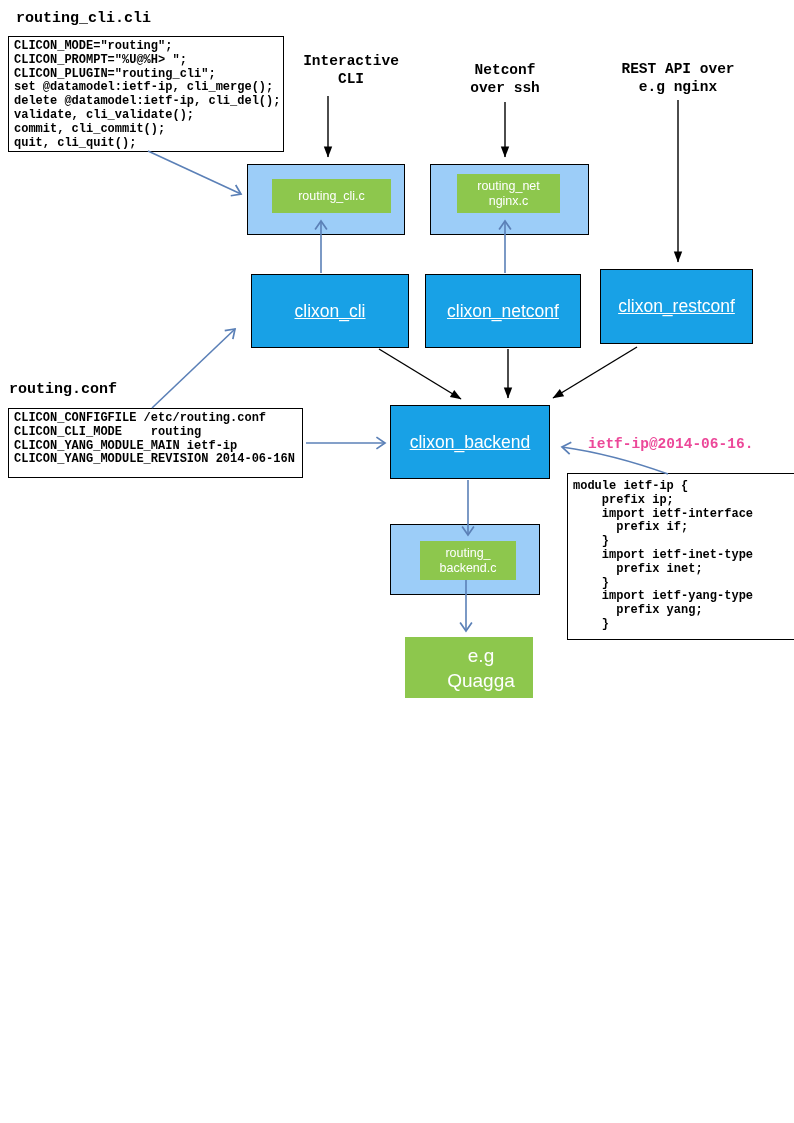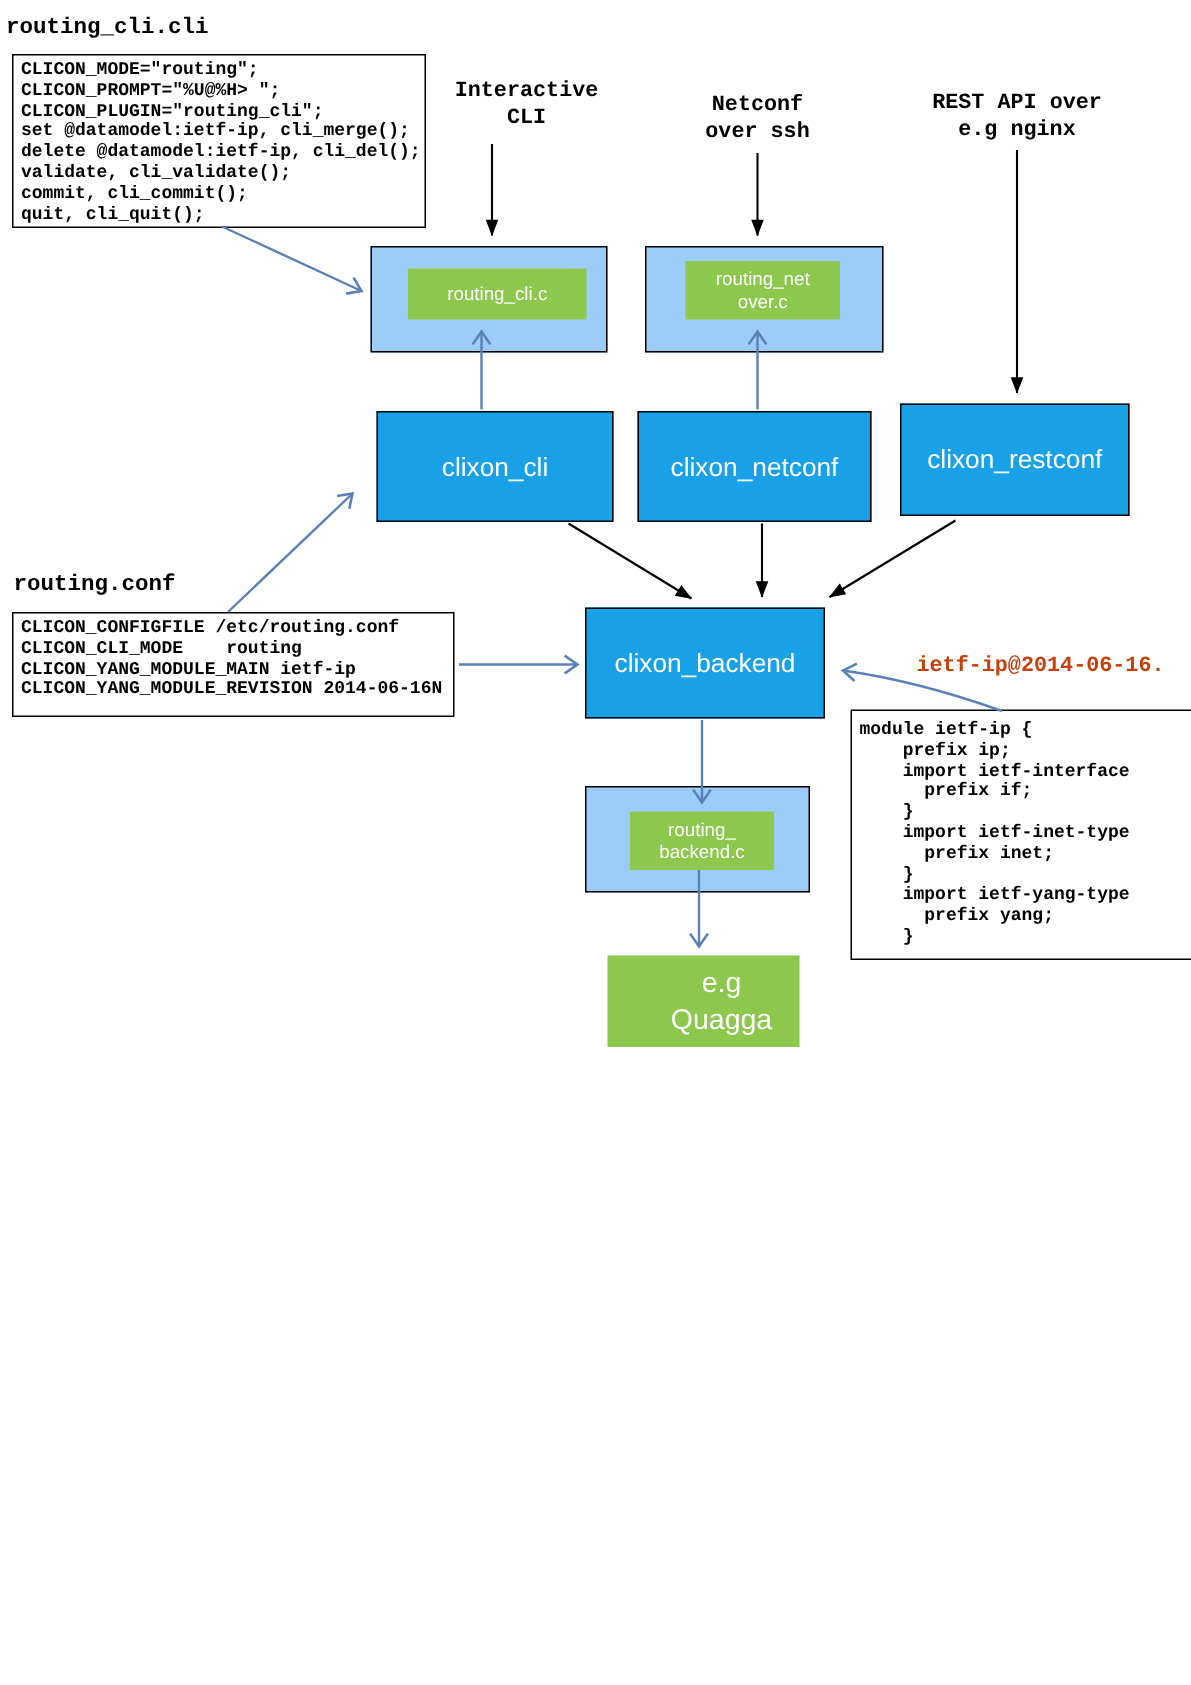"routing_cli.cli" #title-cli { left: 4px -> 16px }
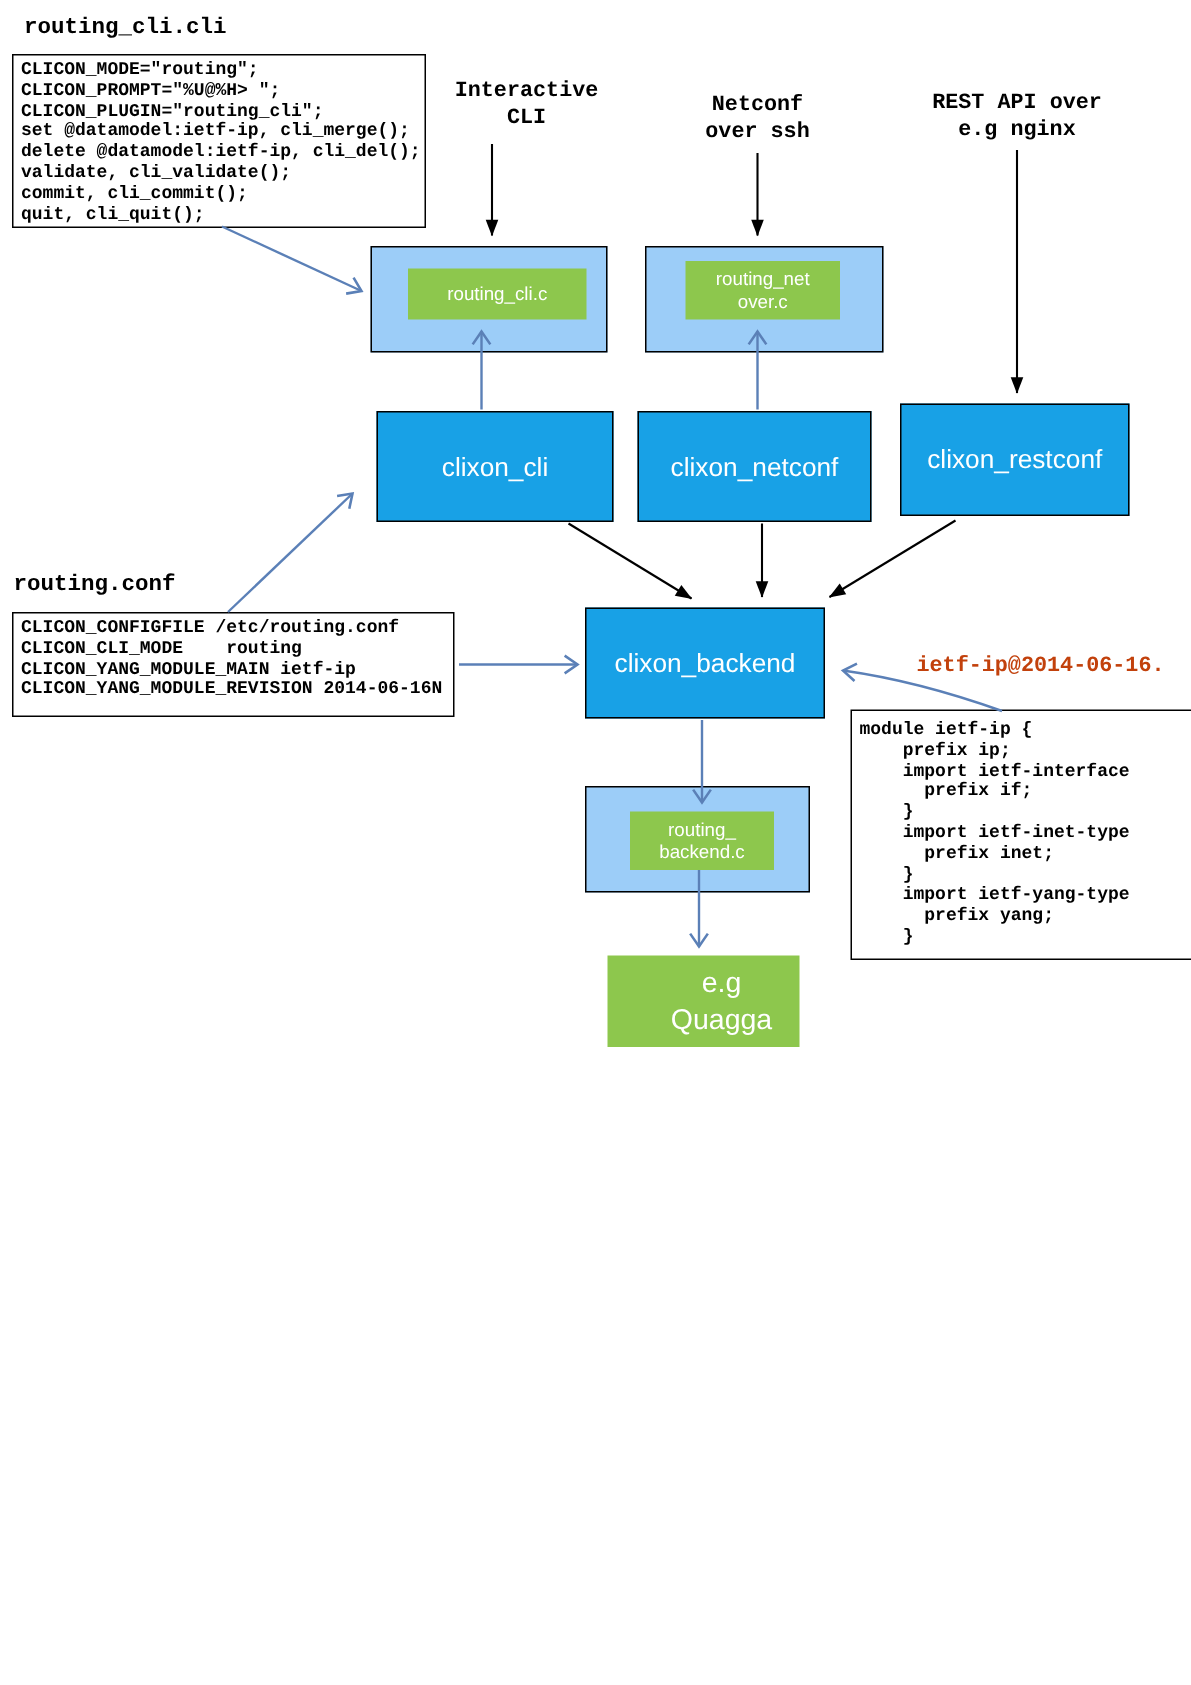"routing_net" div.plugin { text: over.c -> nginx.c }
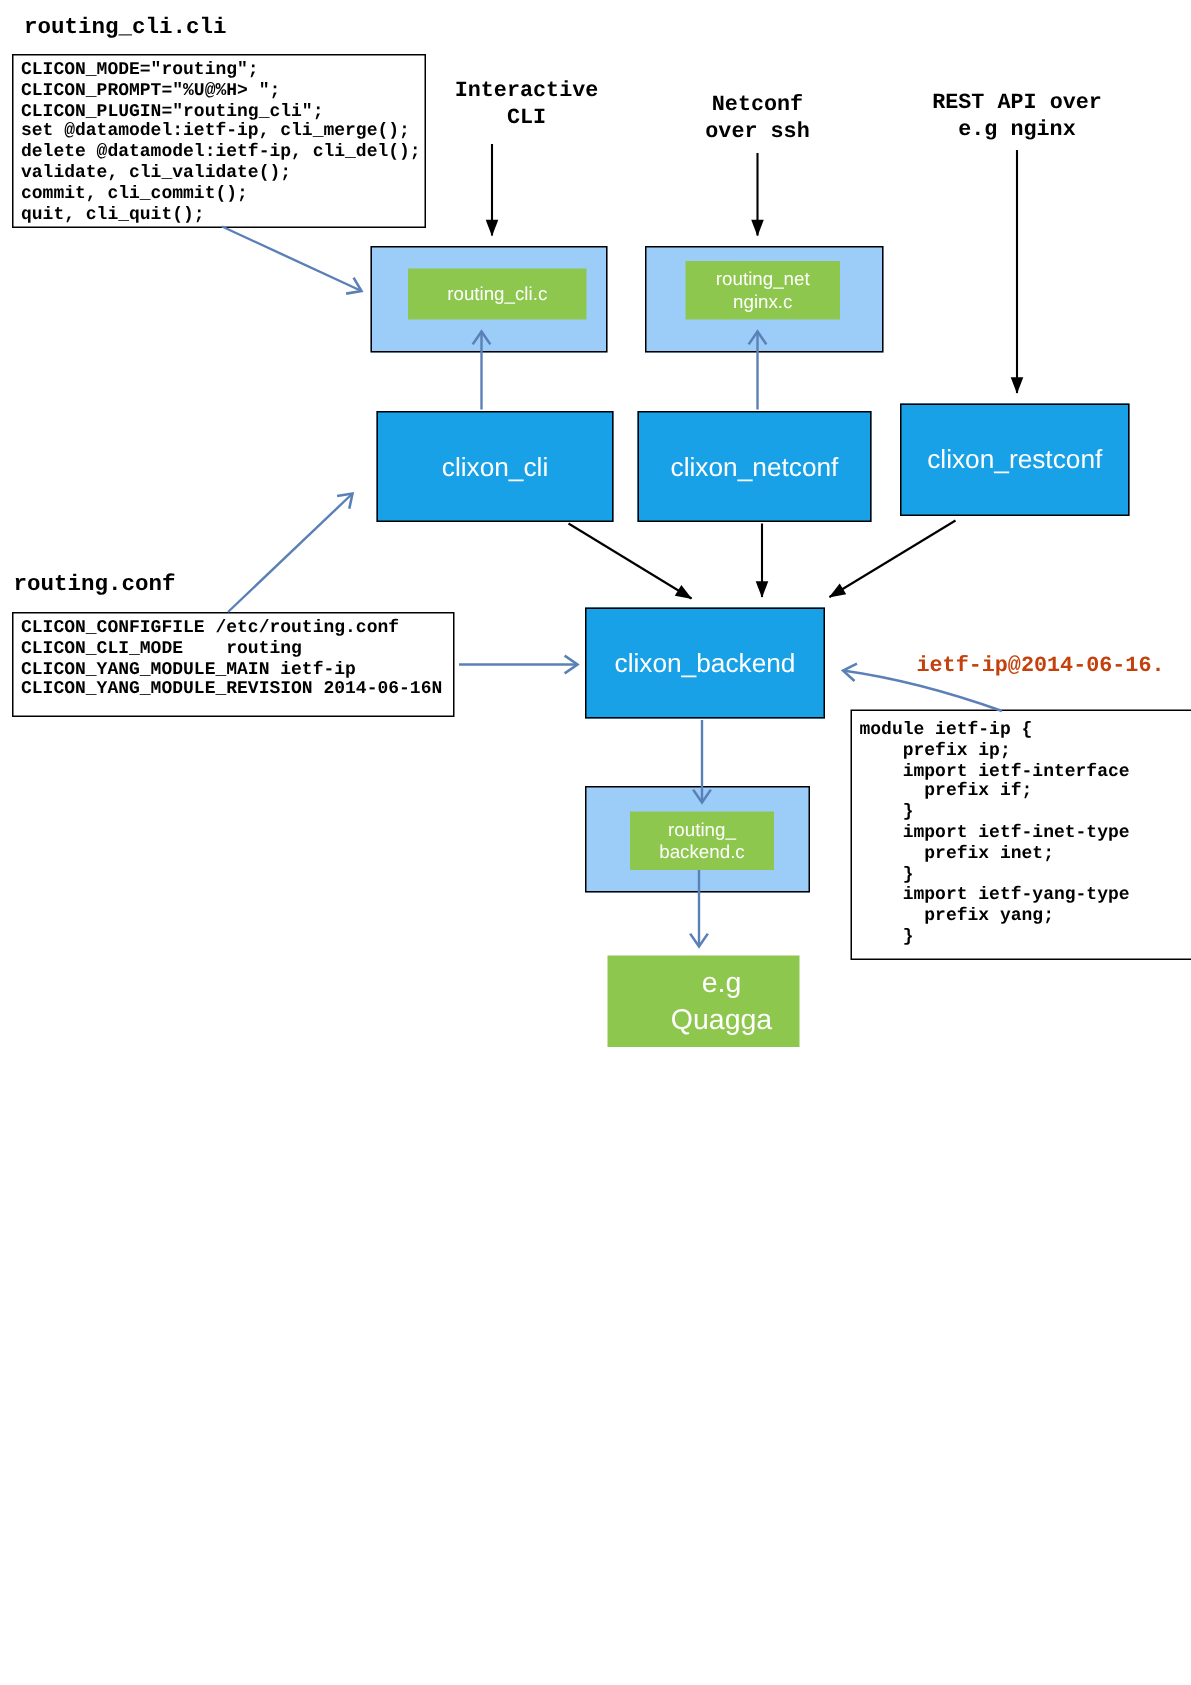"clixon_cli" .daemon { text-decoration: none -> underline }
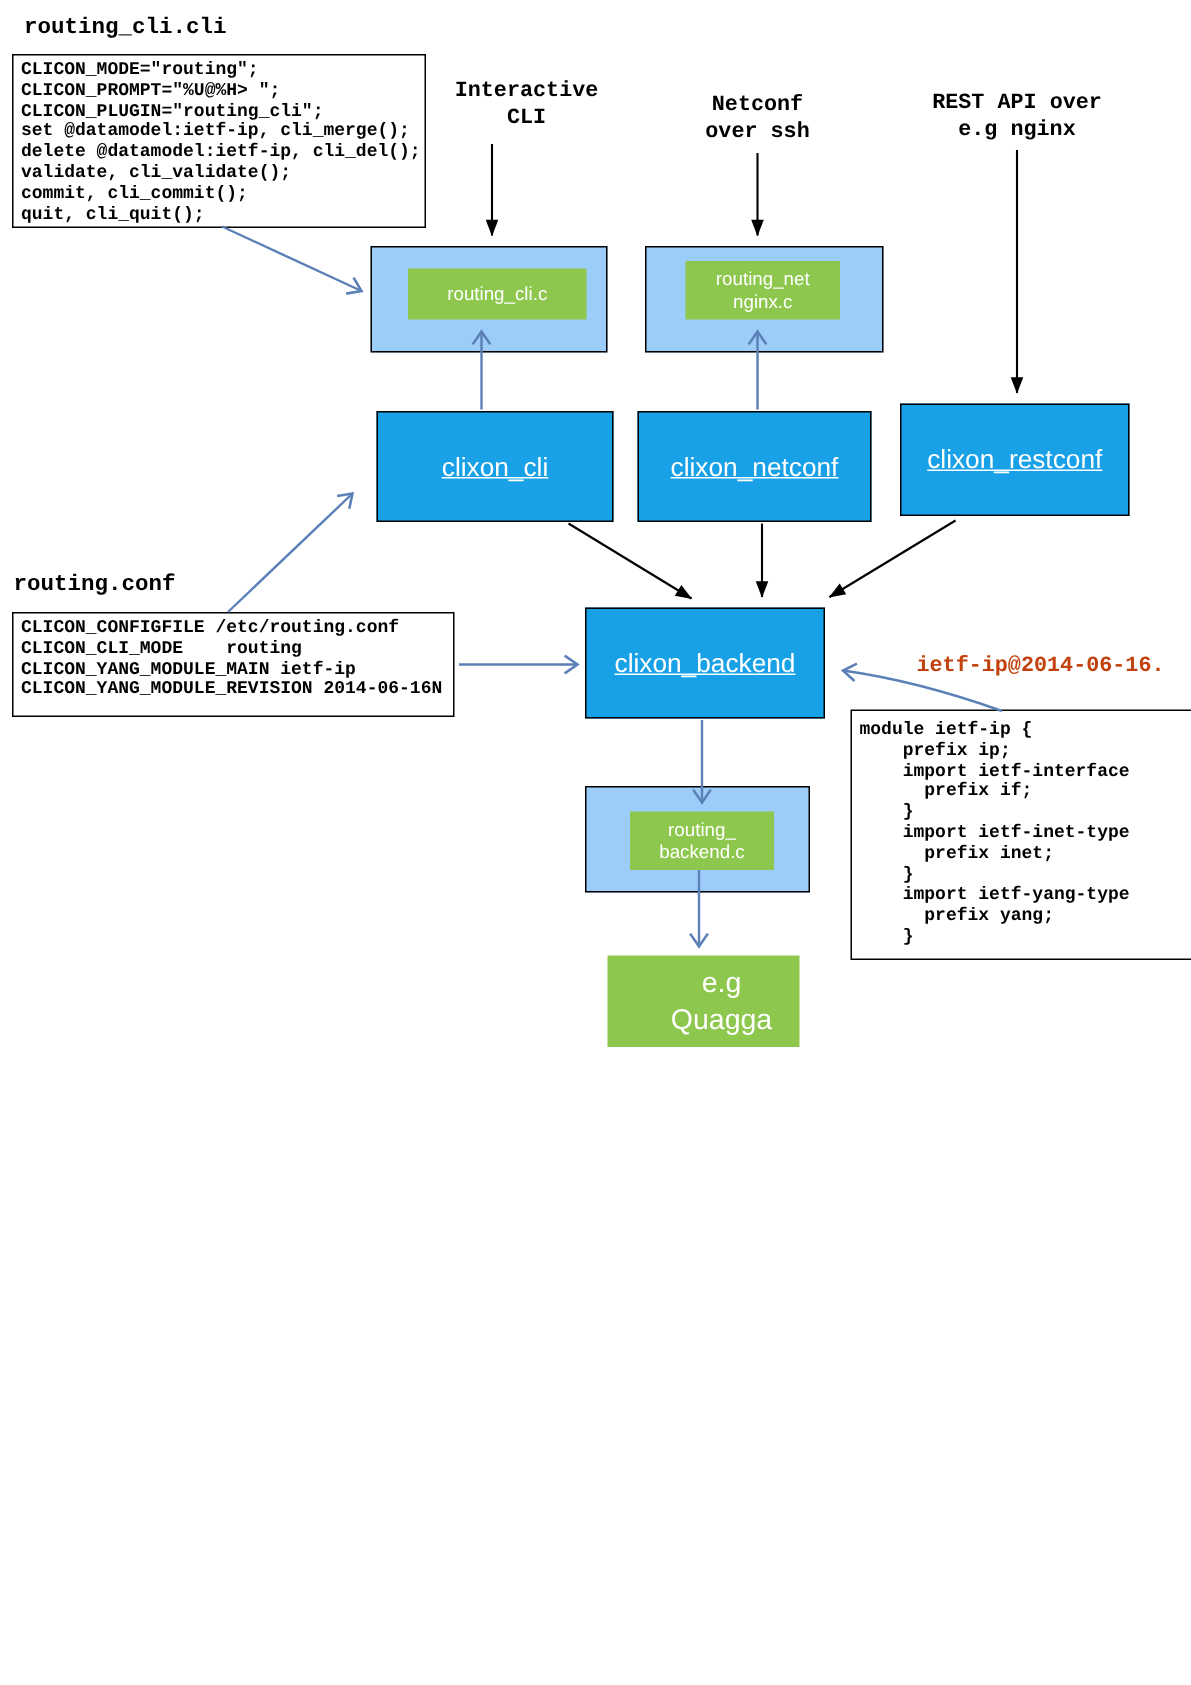"ietf-ip@2014-06-16." .yang-label { color: #c2410c -> #ec4899; margin-left: 23px -> none }
